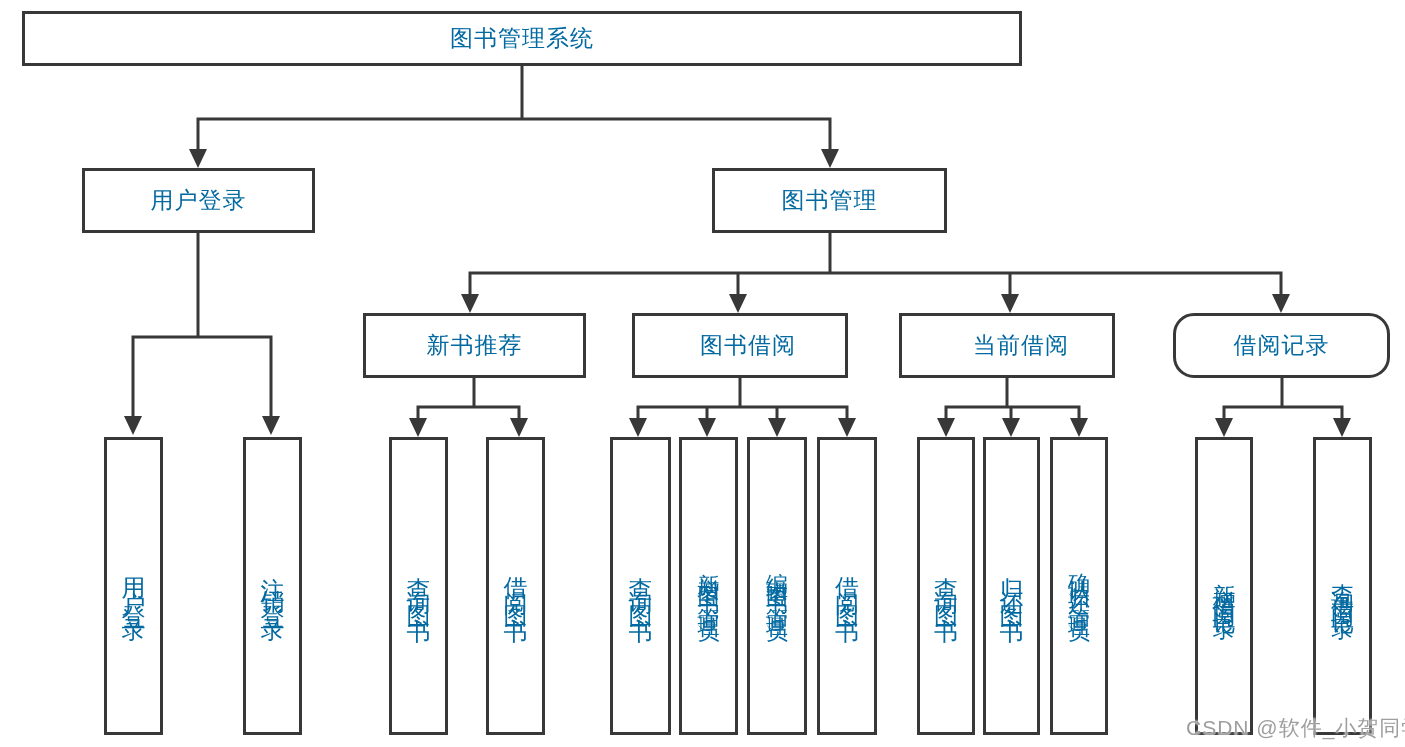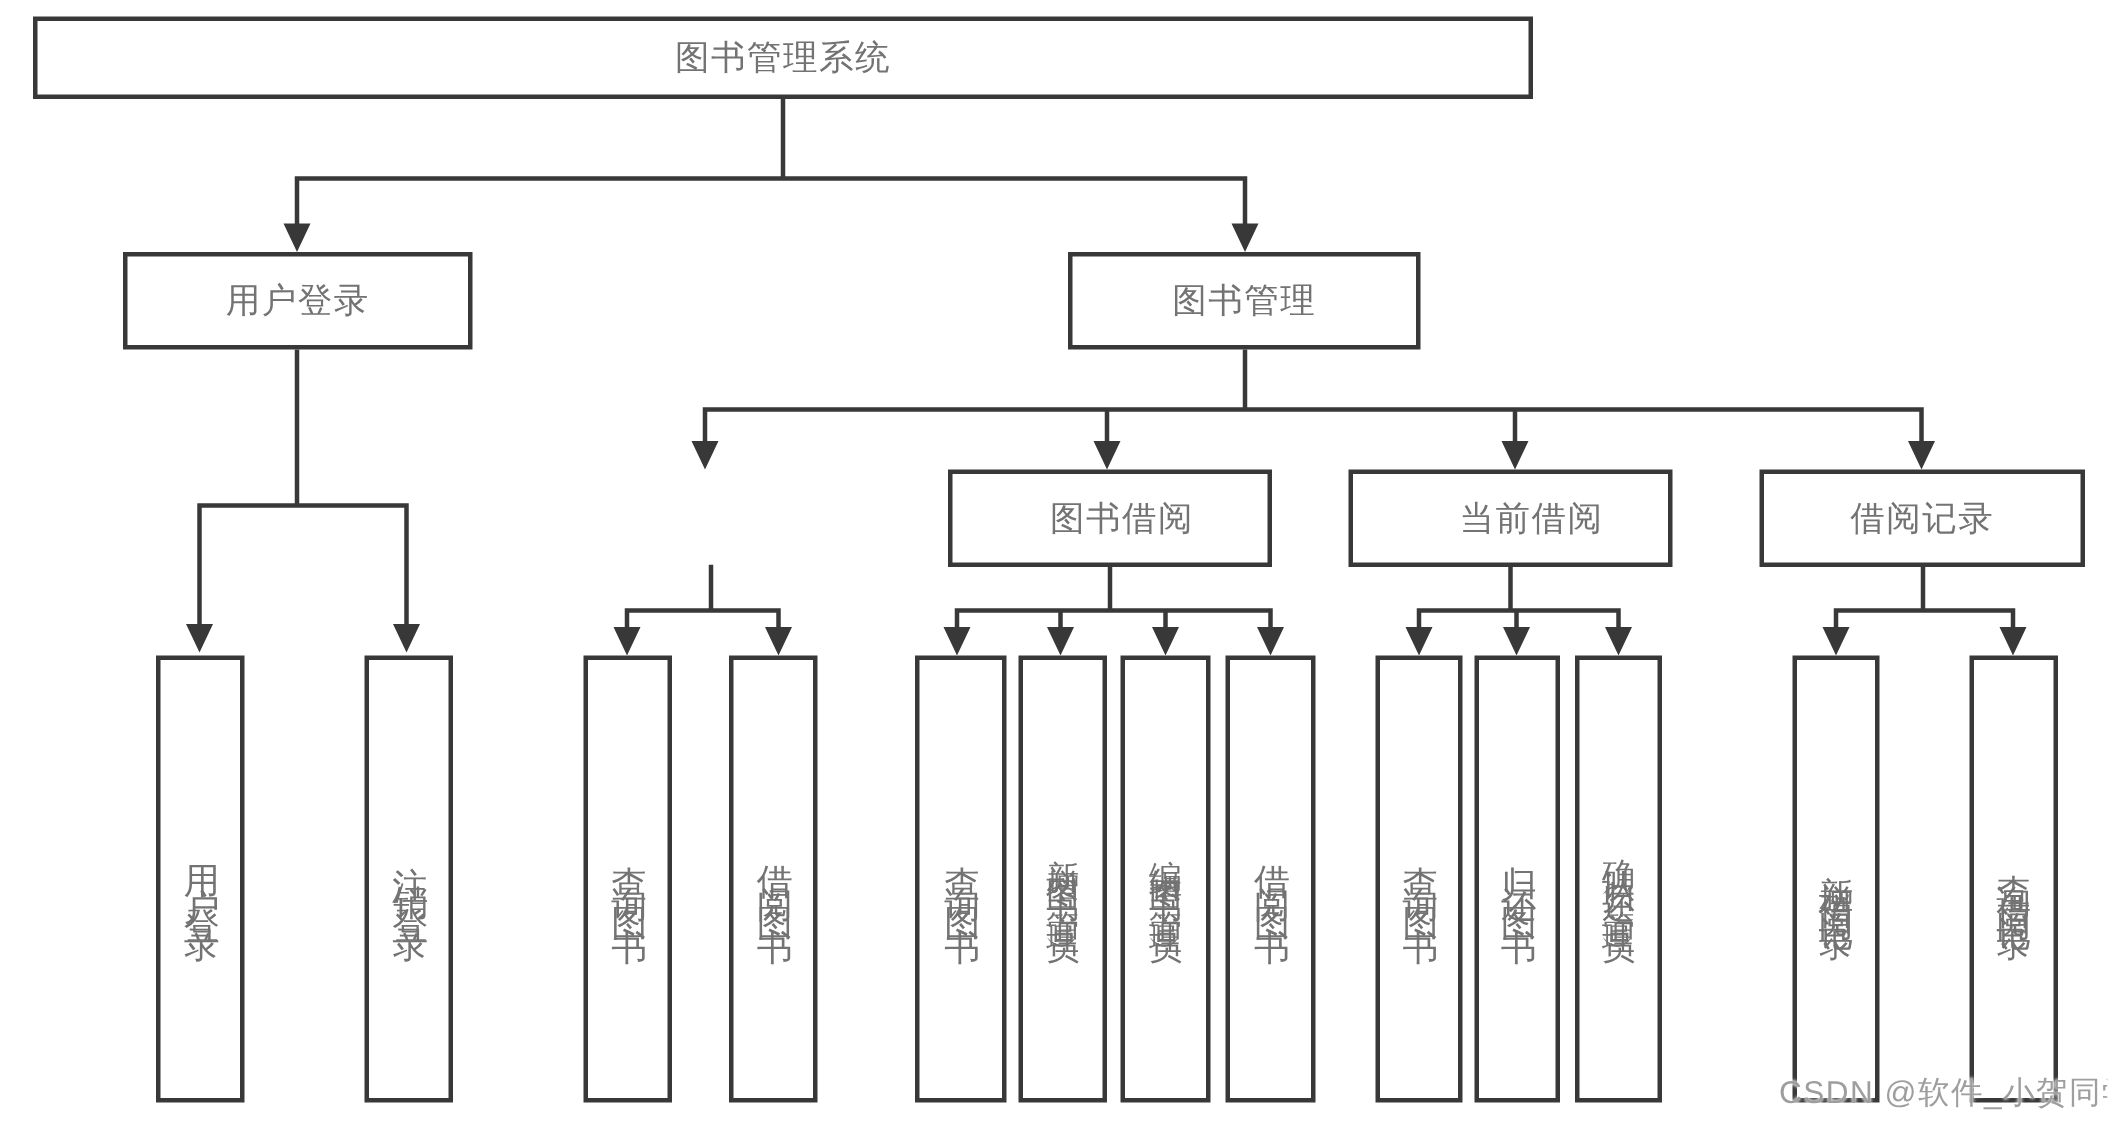"图书管理系统" .box { color: #737373 -> #0369a1 }
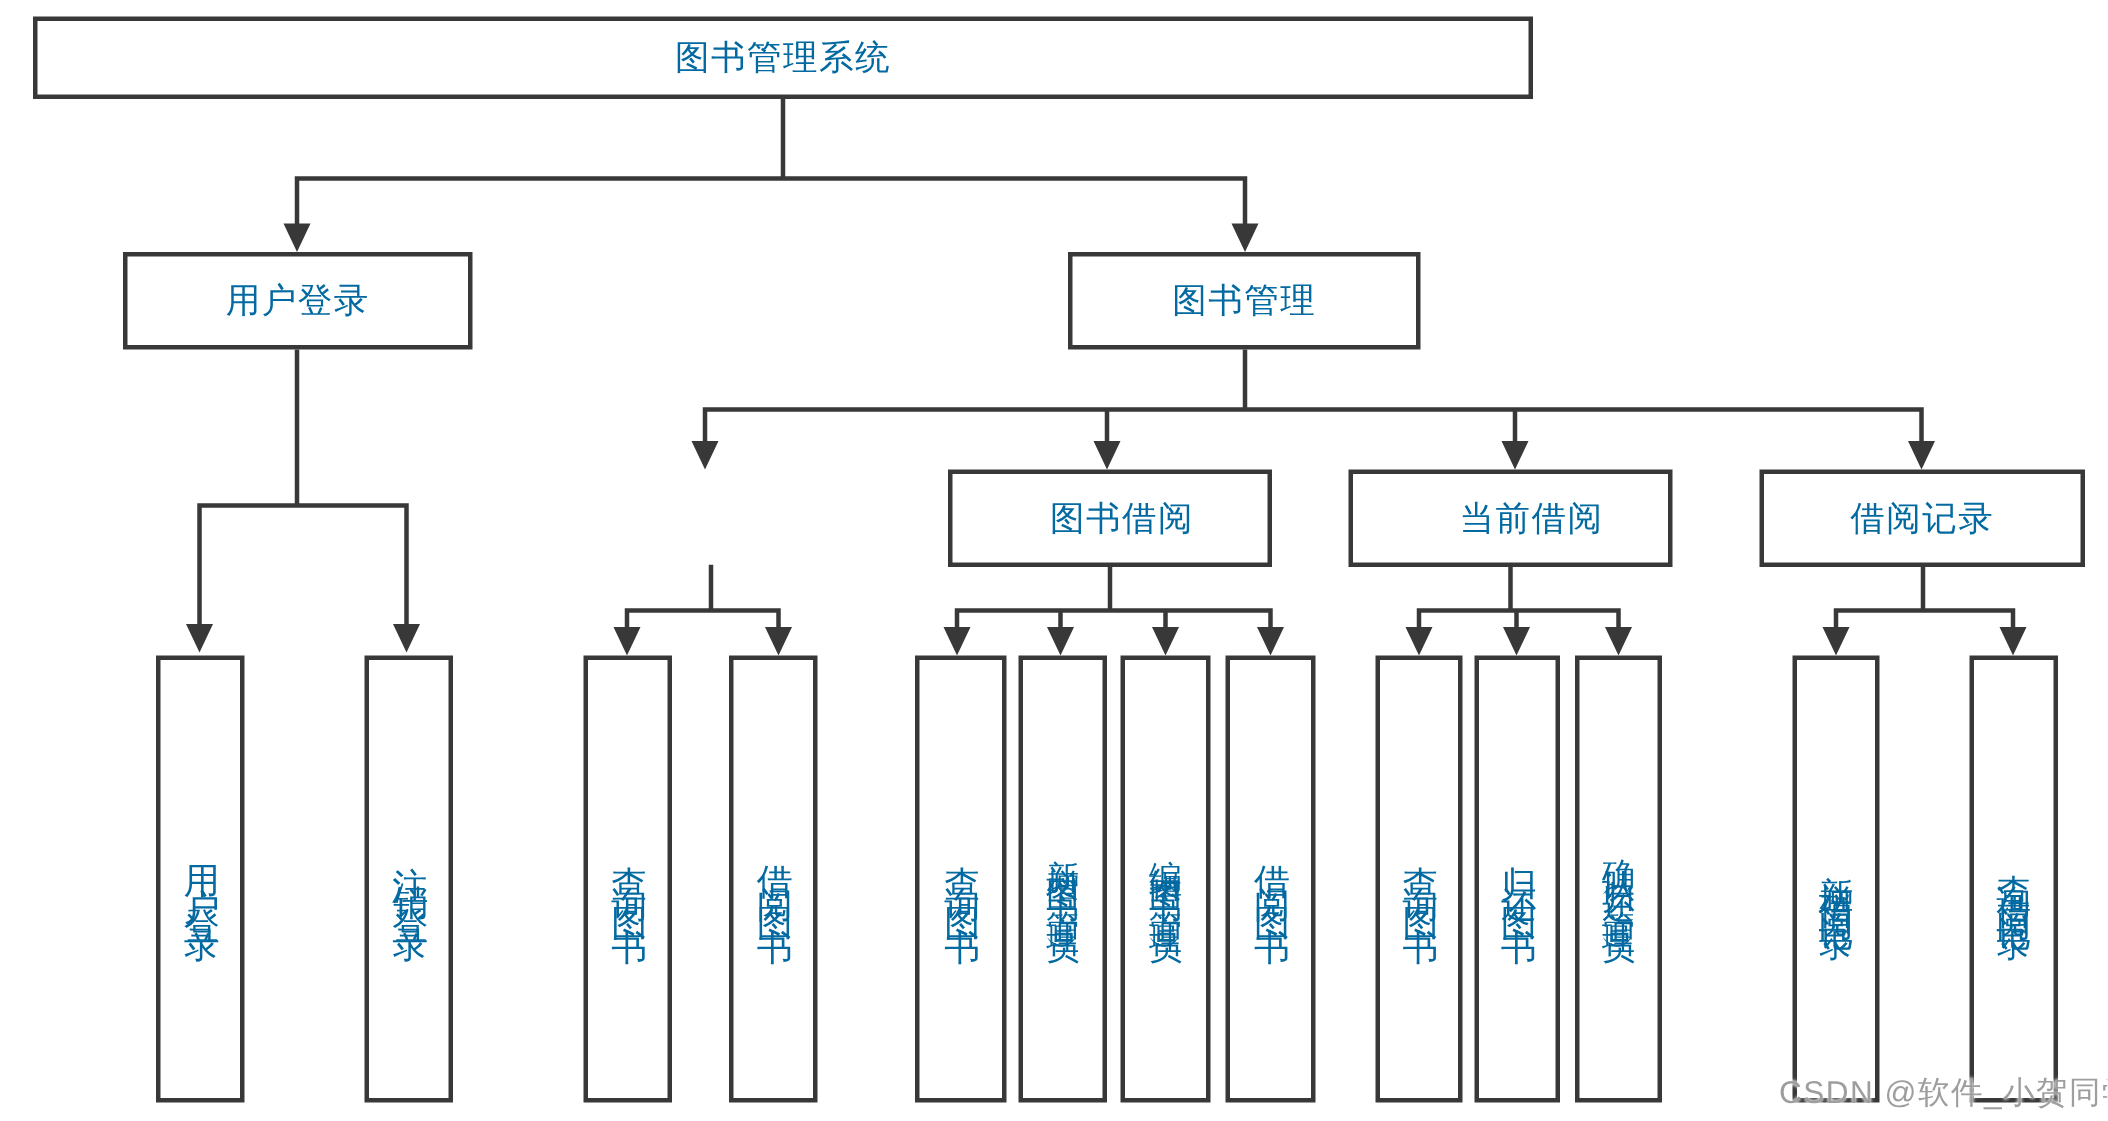"新书推荐" div.box { html: none -> <div>新书推荐</div> }
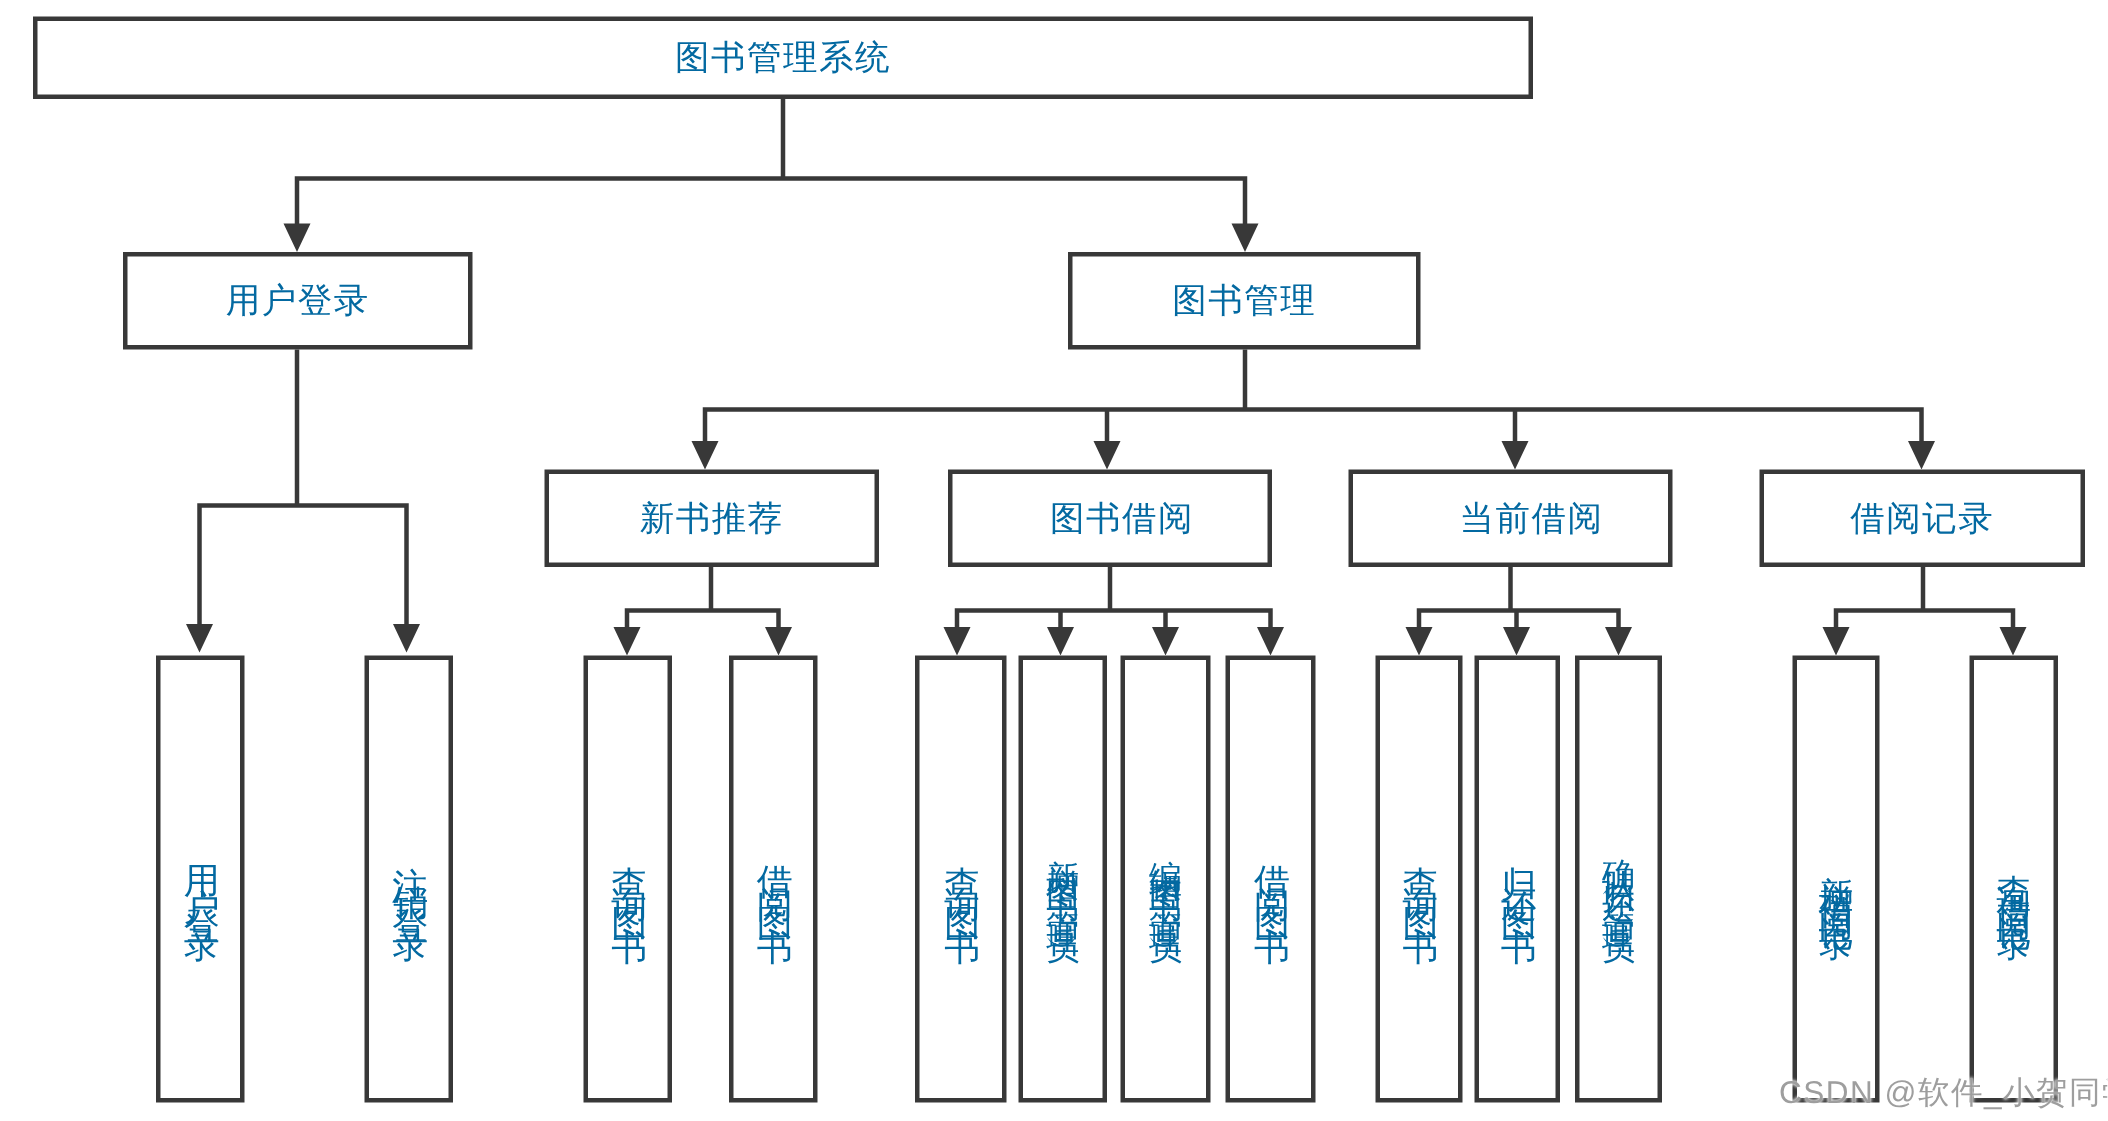"借阅记录" div.box { border-radius: none -> 21px }
